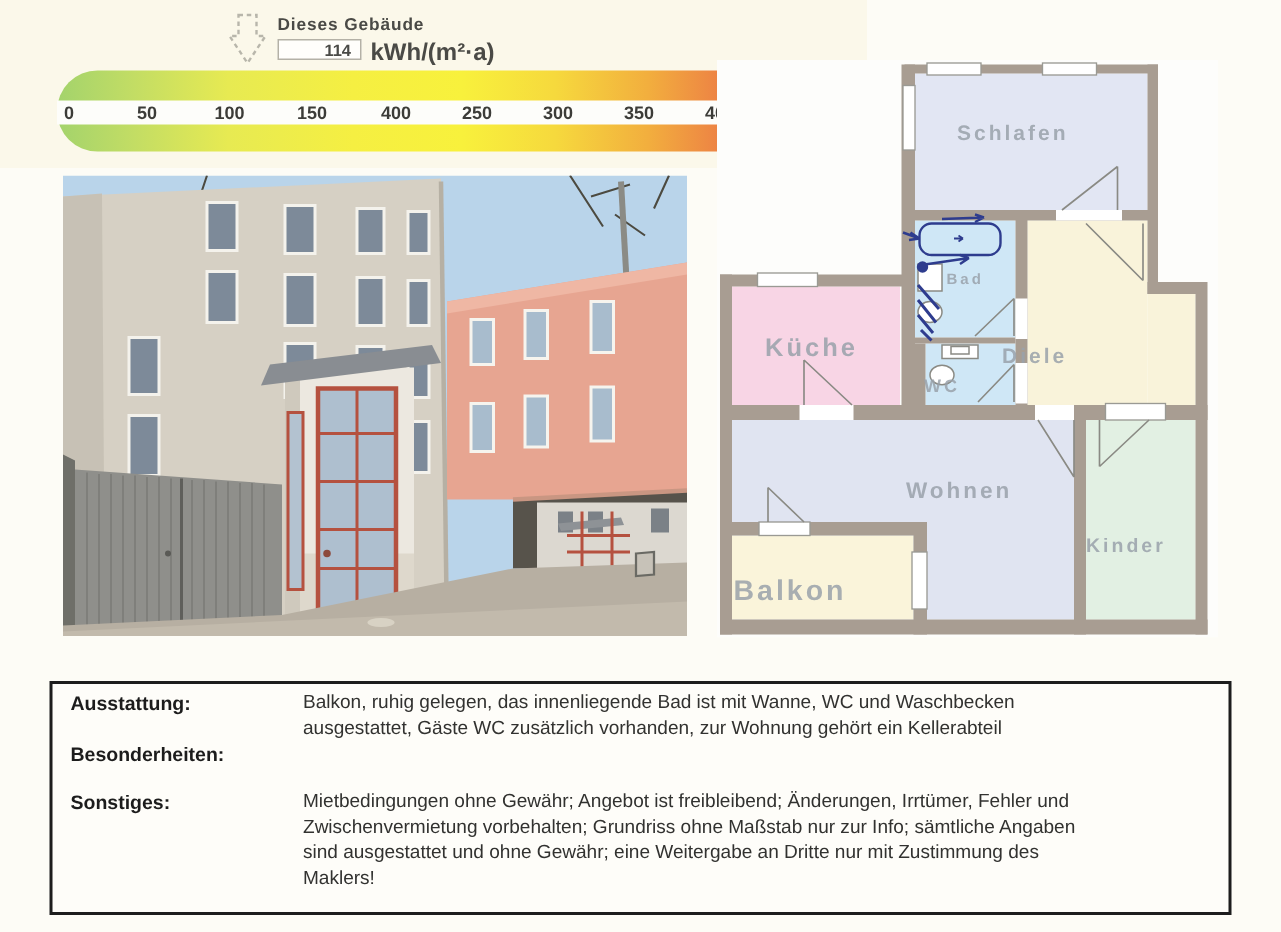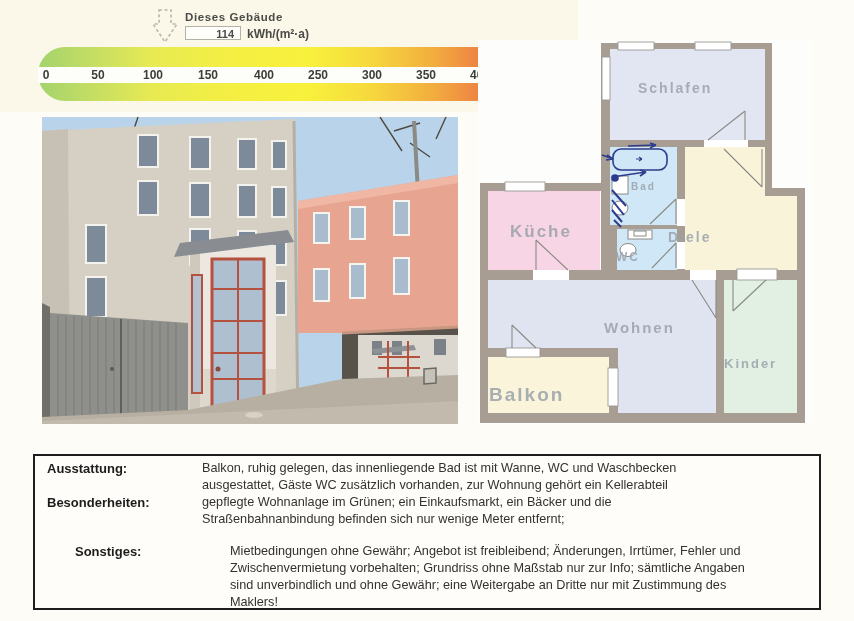"kWh/(m²·a)" #marker-unit { font-size: 12px -> 16px }
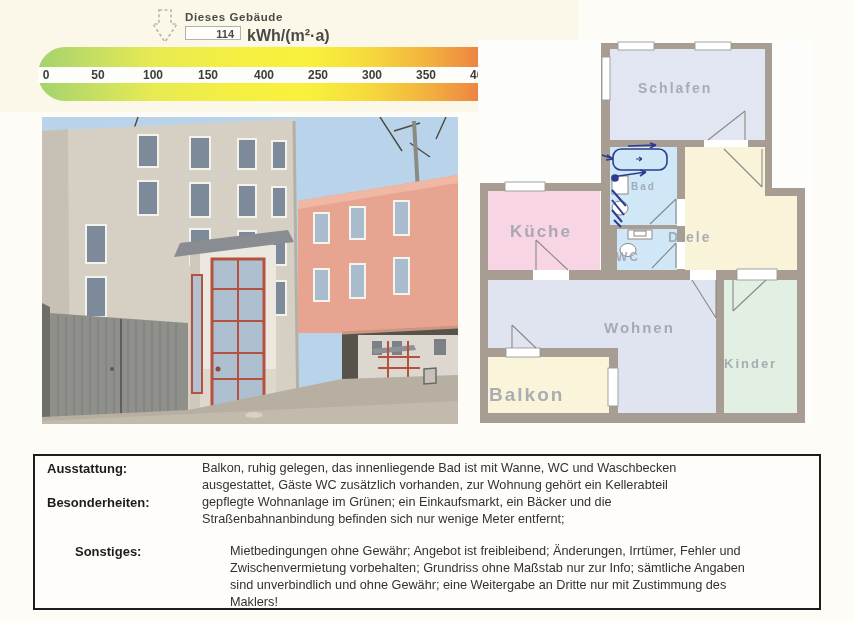"gepflegte Wohnanlage im Grünen; ein" div.sec-lines { html: <div> <div>gepflegte Wohnanlage im Grünen; ein Einkaufsmarkt, ein Bäcker und die</div> <div>Straßenbahnanbindung befinden sich nur wenige Meter entfernt;</div> </div> -> none }
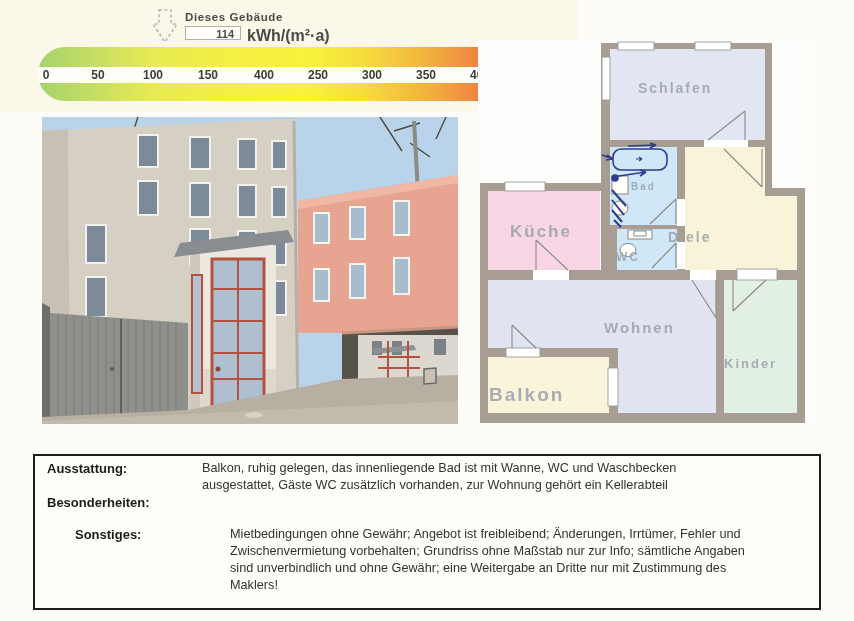"Sonstiges:" .section.gap { margin-left: 28px -> none }
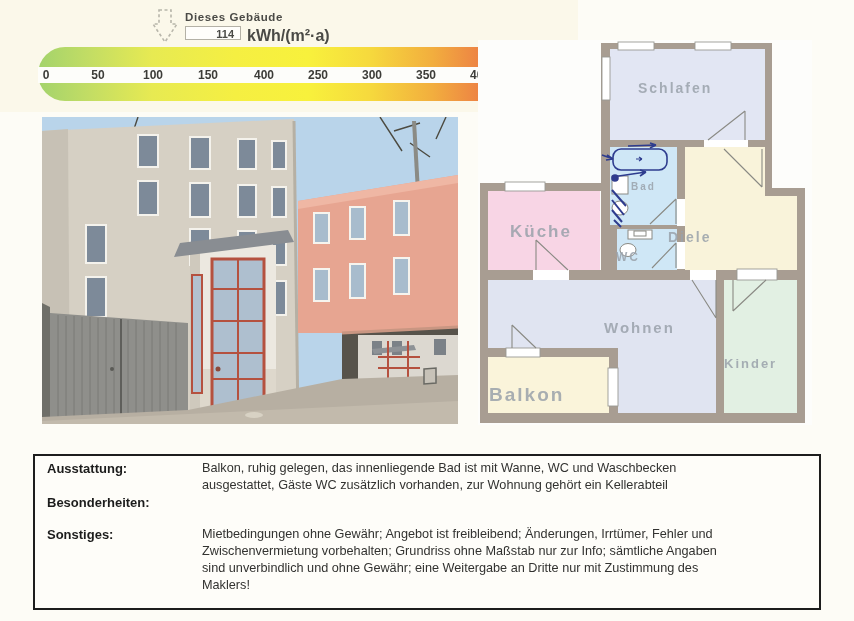"sind unverbindlich und ohne Gewähr;" div { text: unverbindlich -> ausgestattet }
